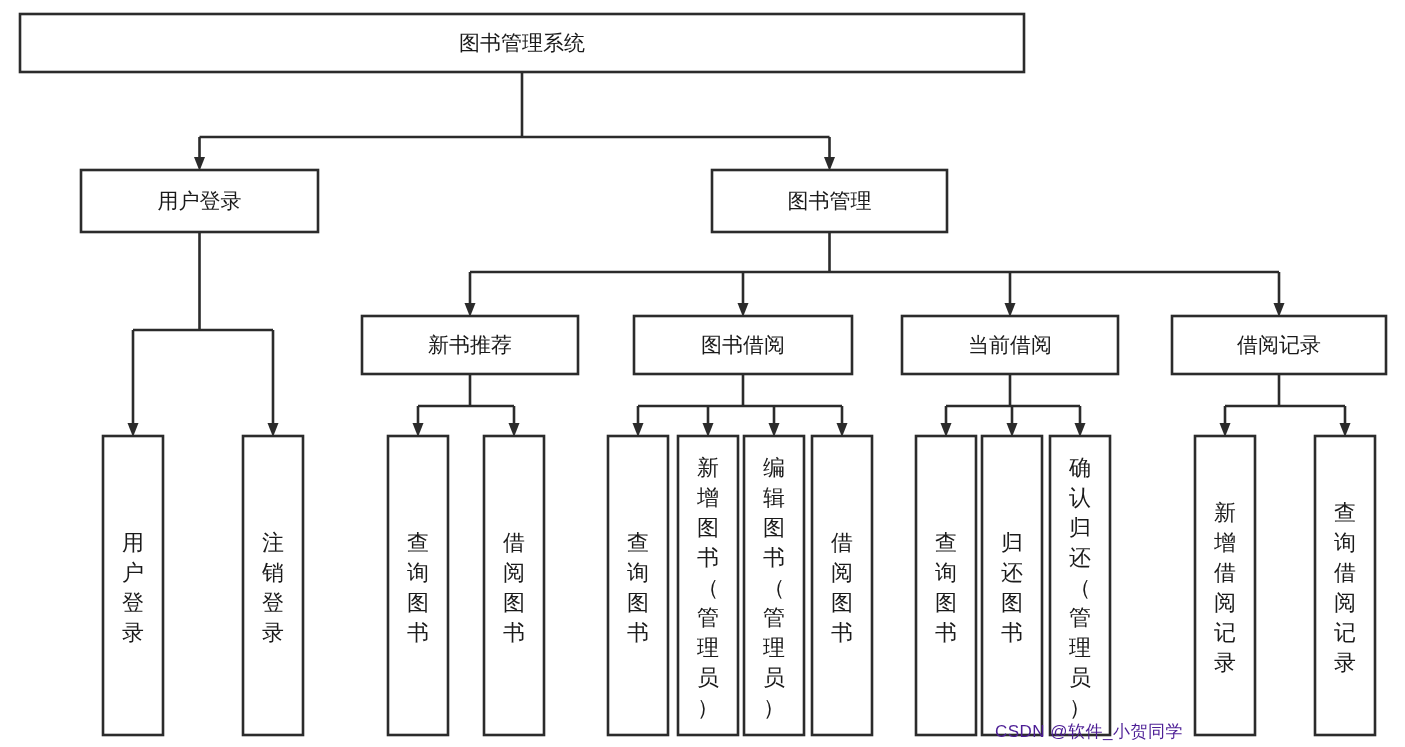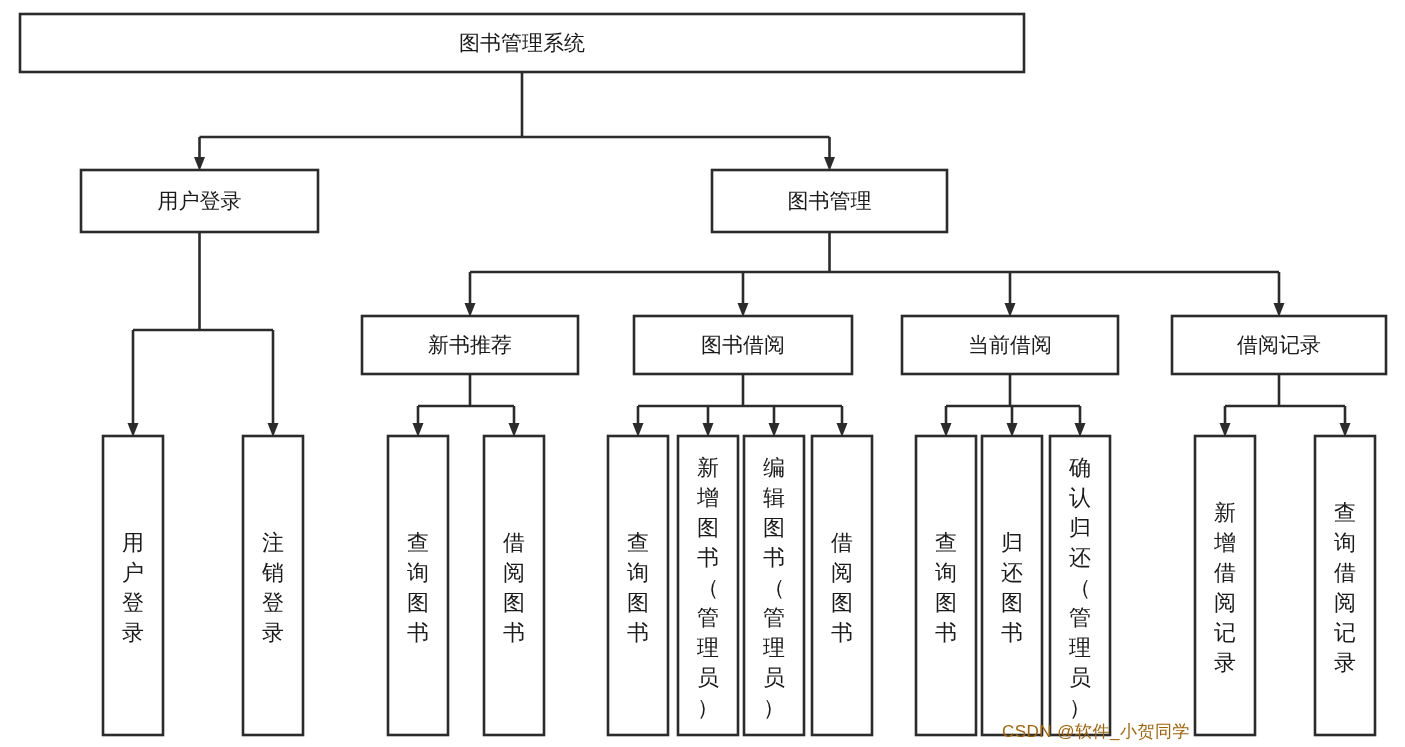"图书管理系统" #diagram-root { padding-left: 7px -> none }
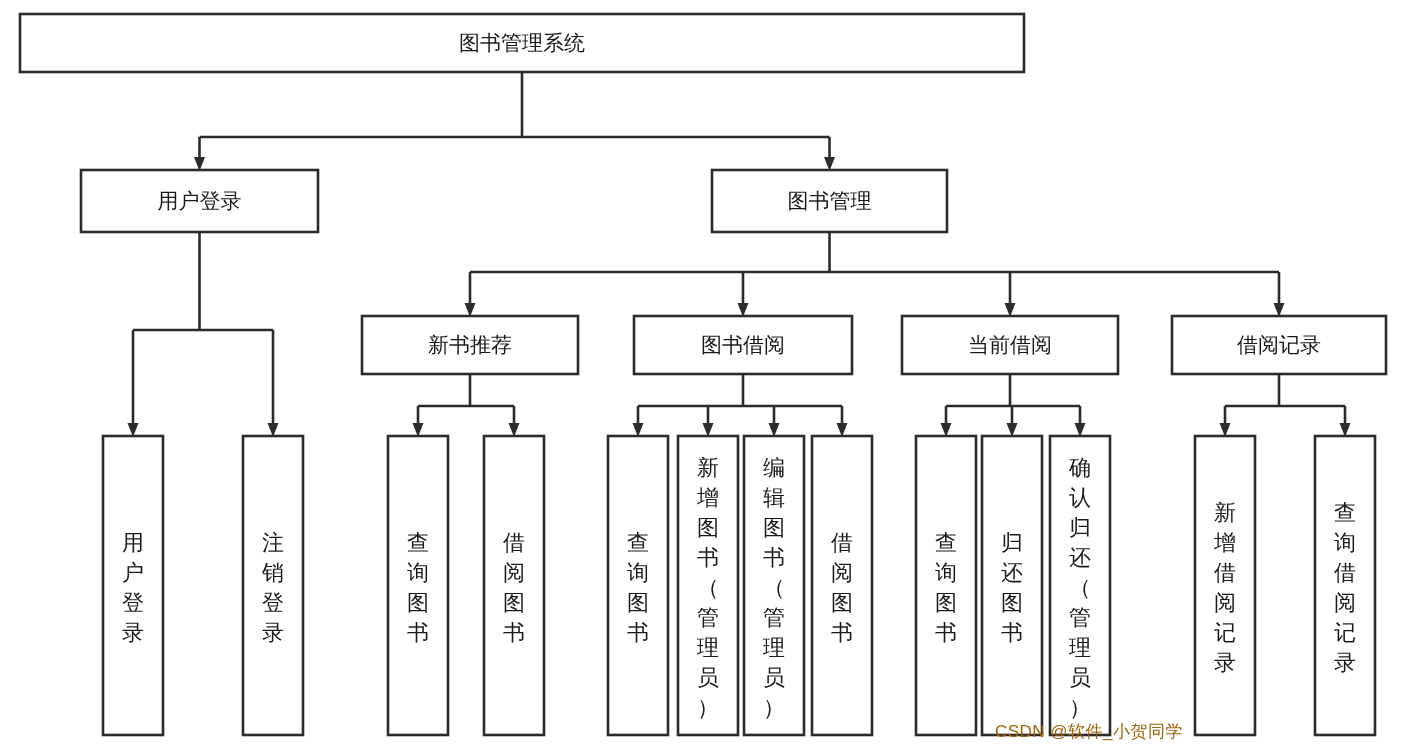"CSDN @软件_小贺同学" .watermark { color: #a16207 -> #4c1d95 }
